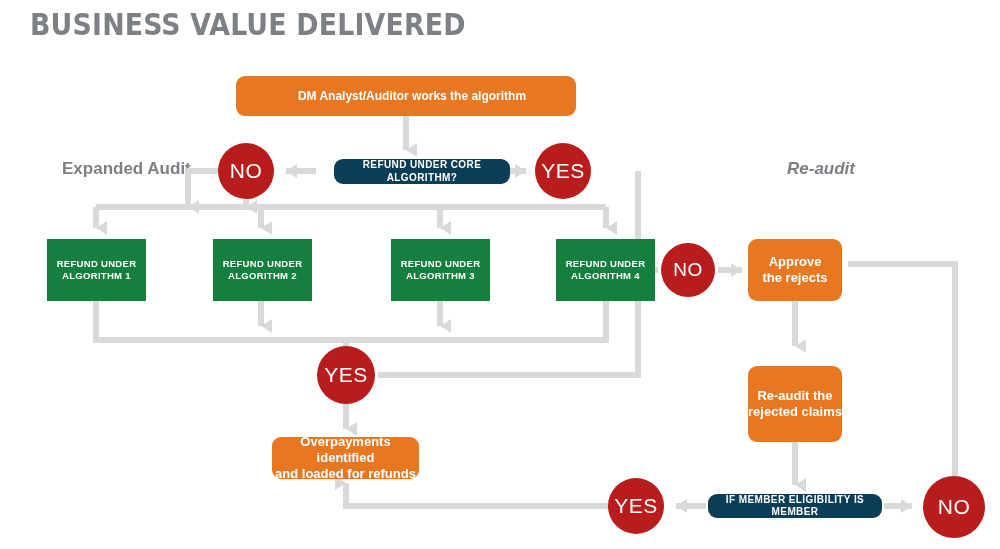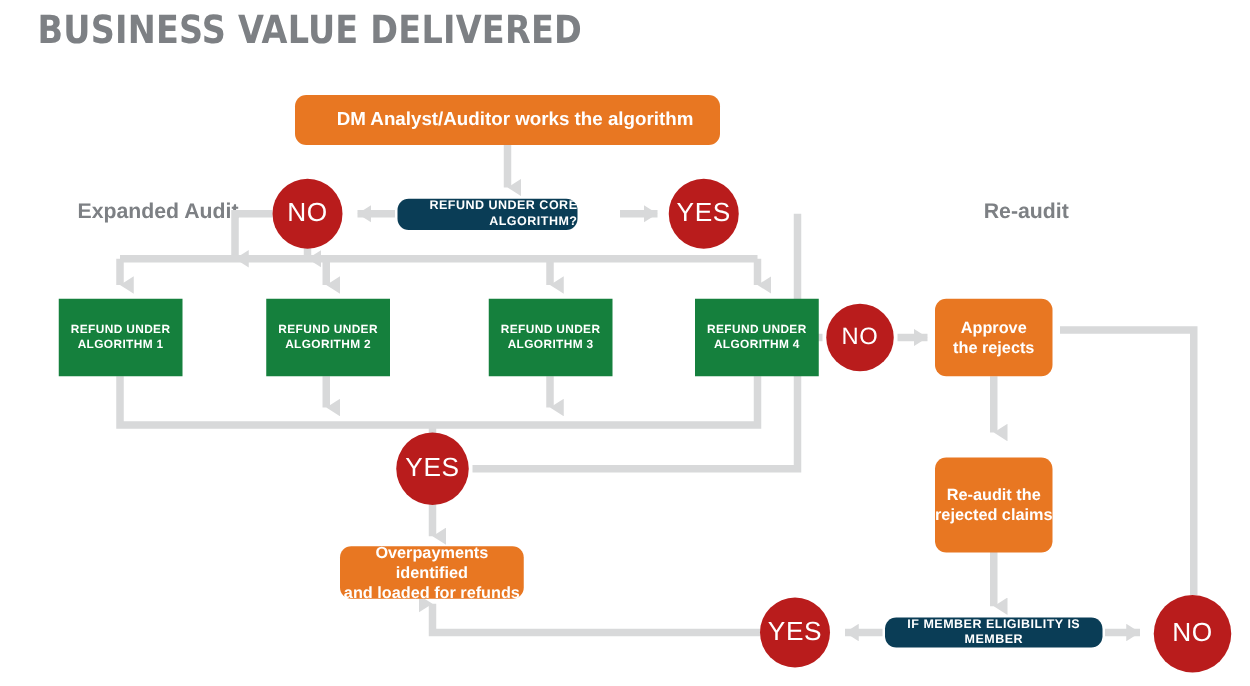"DM Analyst/Auditor works the algorithm" .t-orange-lg { font-size: 15px -> 12px }
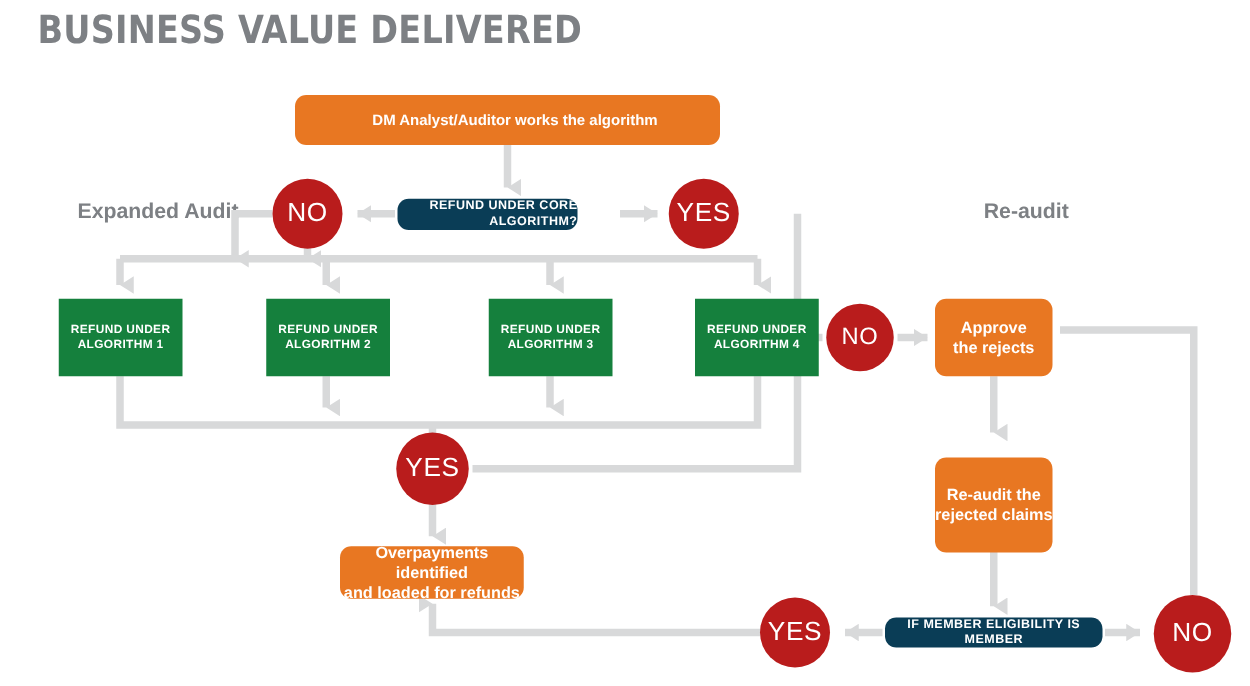"REFUND UNDER CORE ALGORITHM?" div.node { left: 318px -> 334px; text-align: right -> none; width: 144px -> 176px }
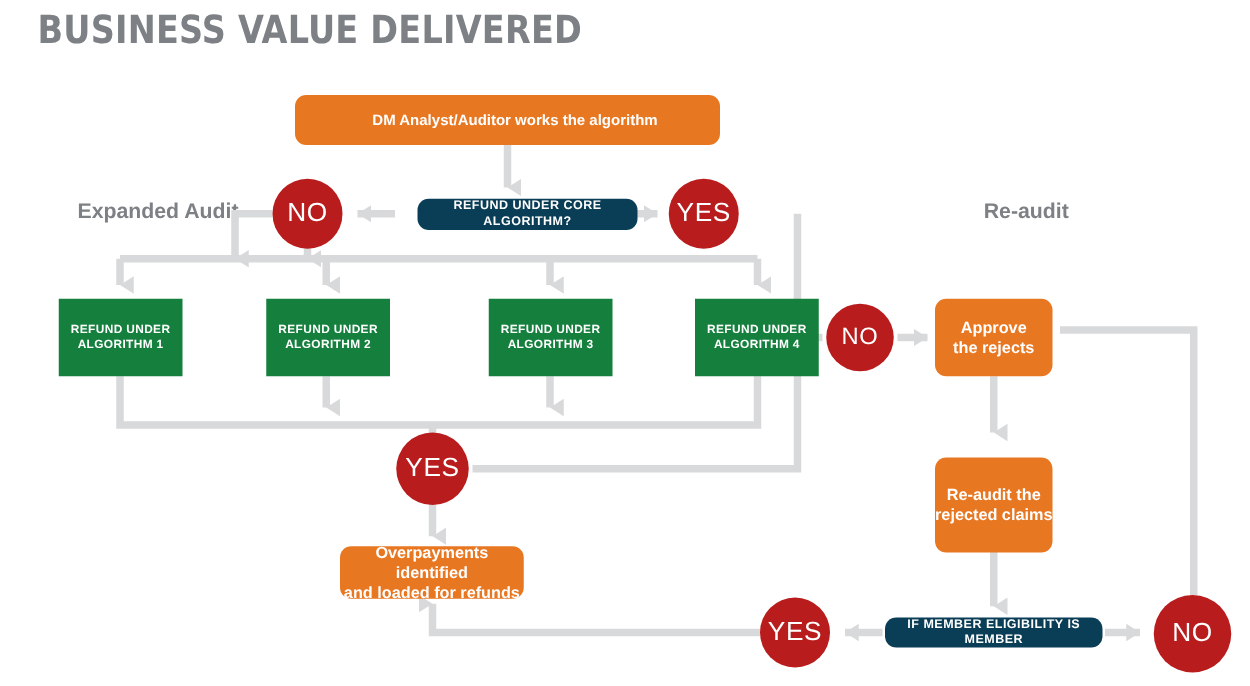"Re-audit" #label-re-audit { font-style: none -> italic }
